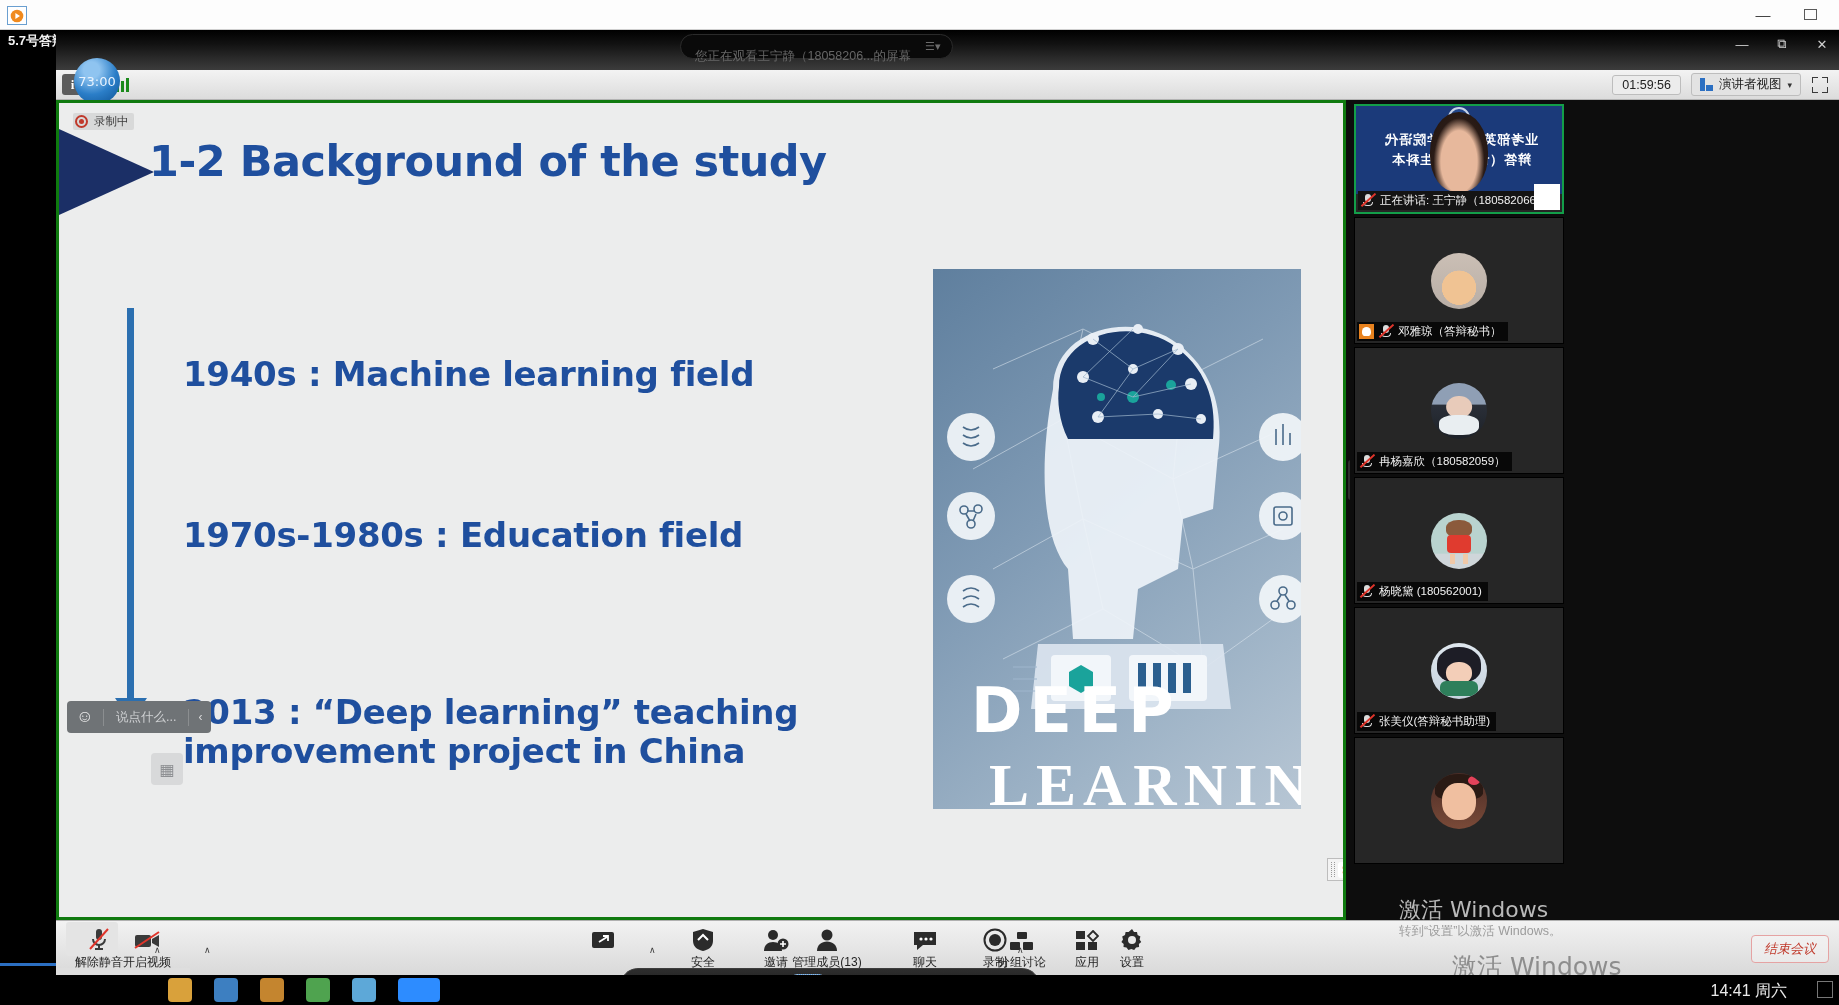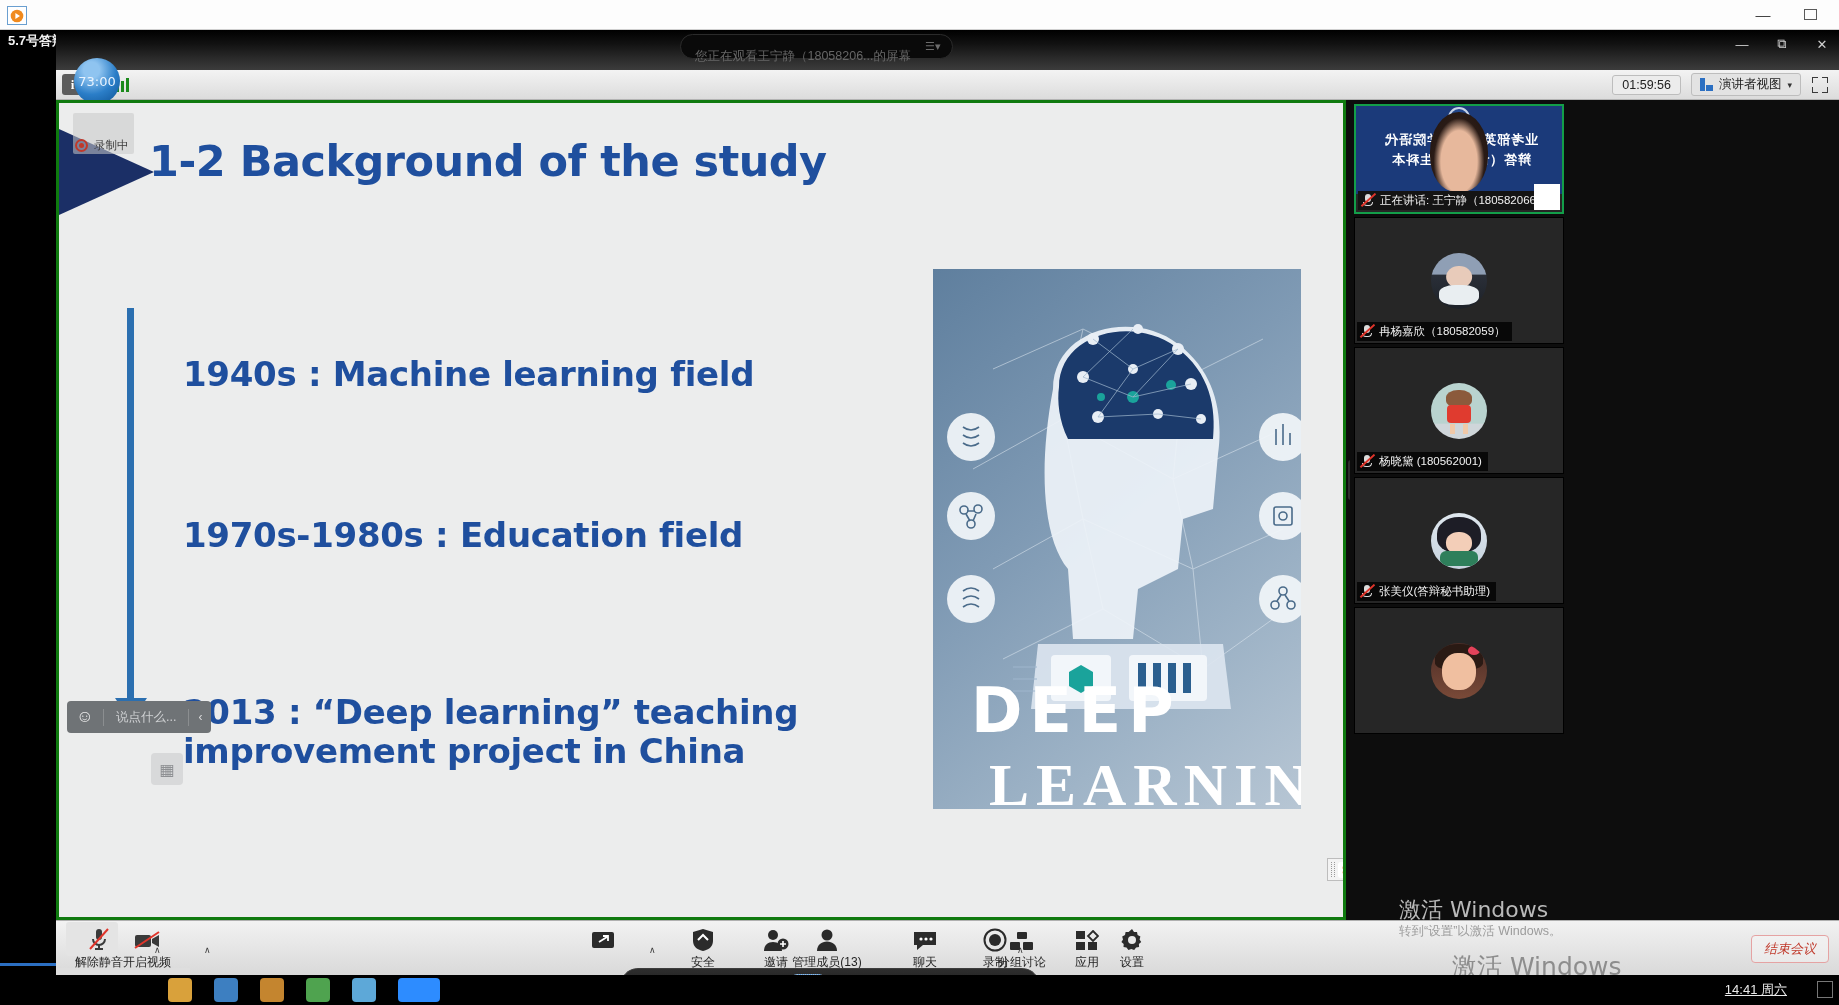"录制中" .recind span { margin-top: 24px -> none }
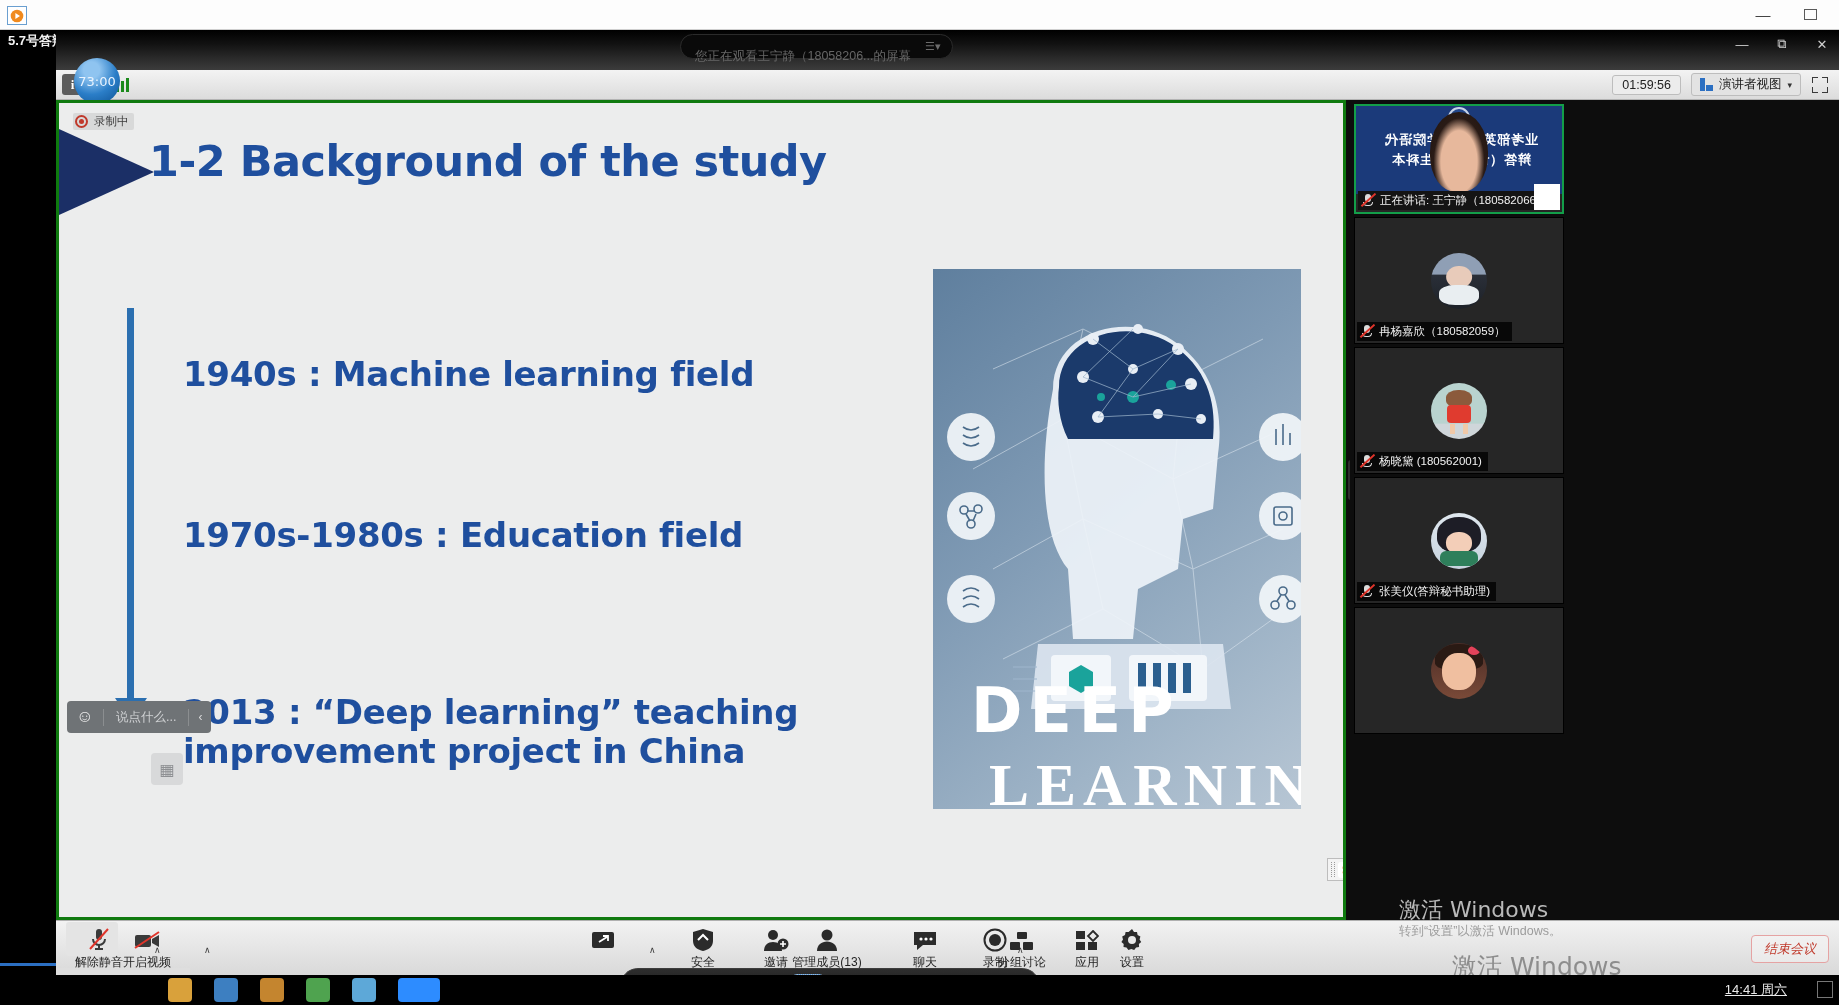"邓雅琼（答辩秘书）" div.pcard { html: none -> <div> <div> <div></div> </div> <div> <span> <i></i> </span> <span> <i></i> <i></i> <i></i> </span> <span>邓雅琼（答辩秘书）</span> </div> </div> }
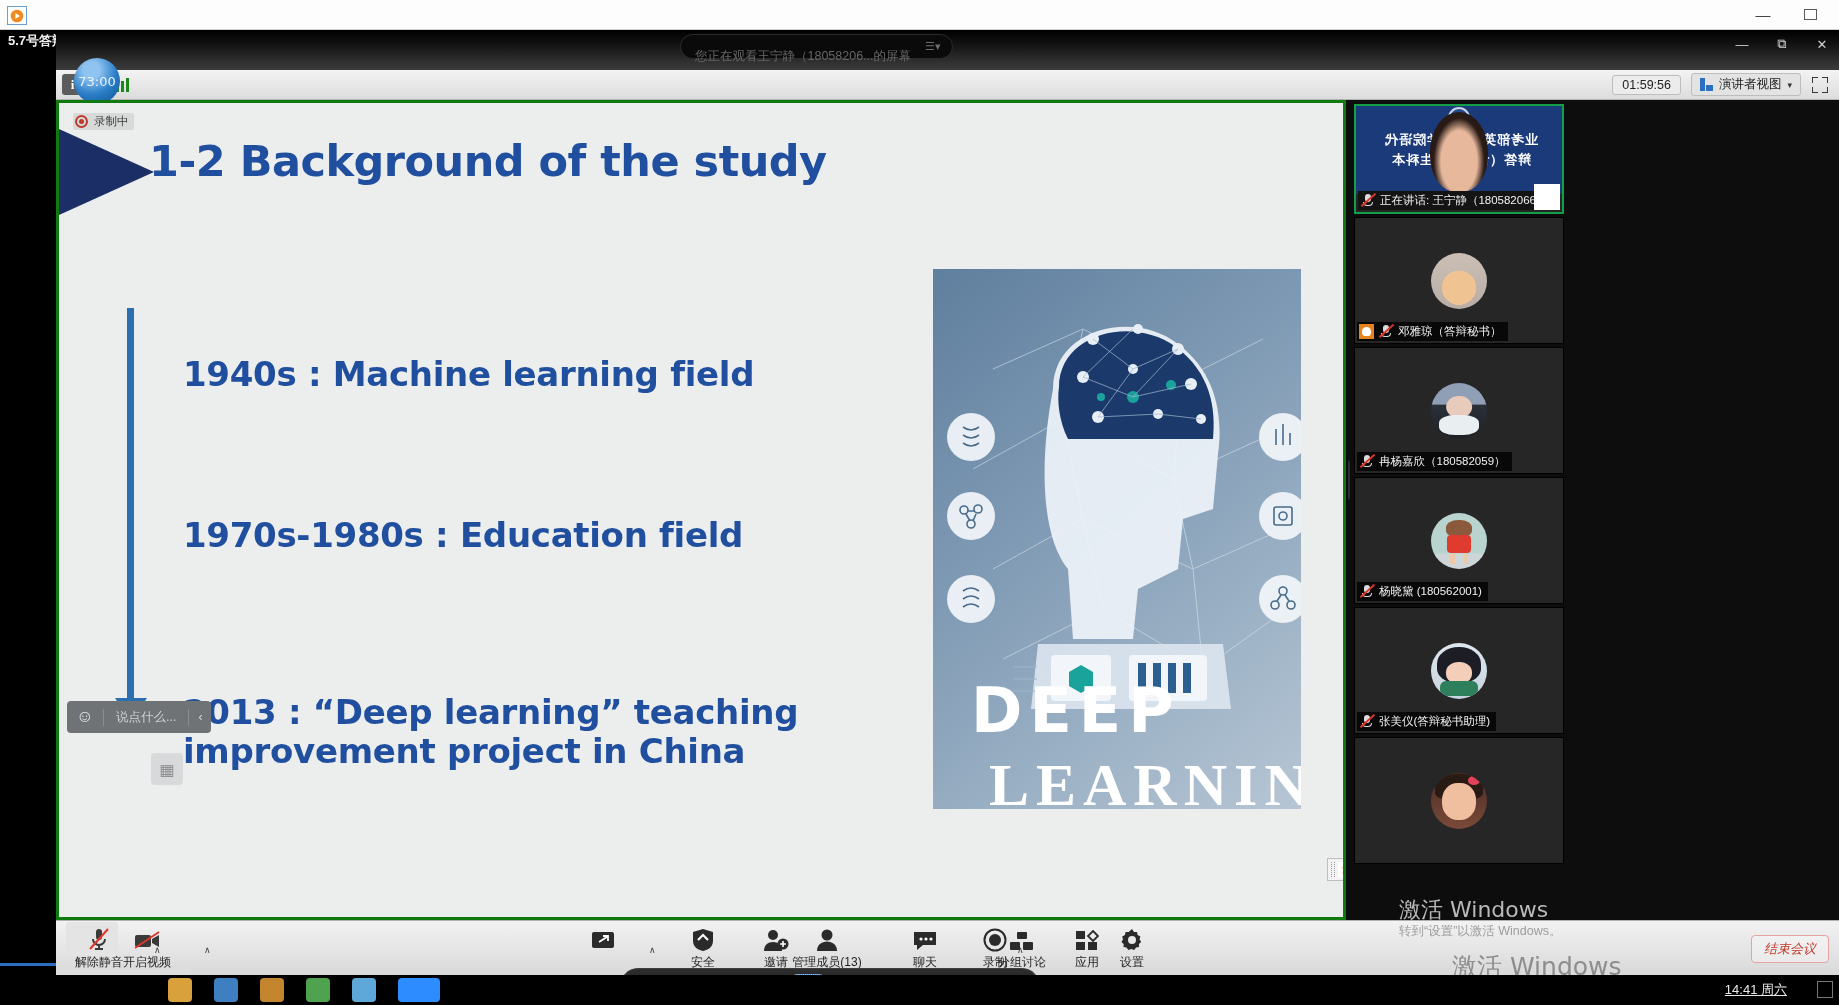"14:41 周六" .tb-clock { font-size: 13px -> 16px; text-decoration: underline -> none }
